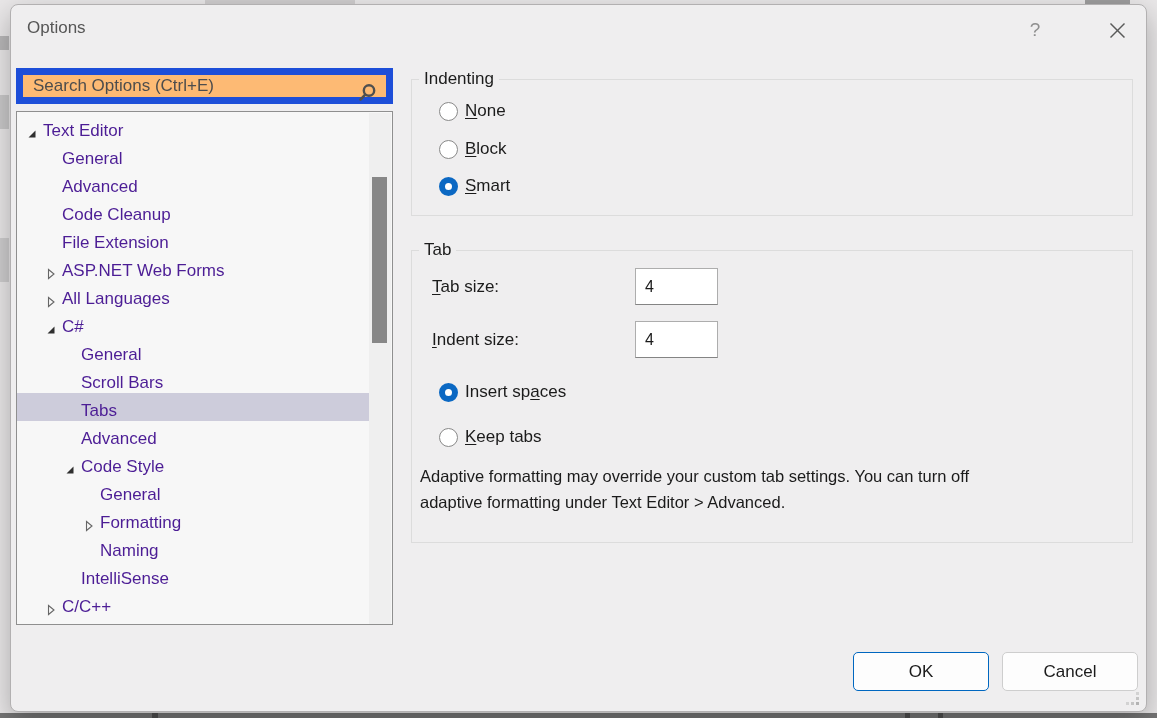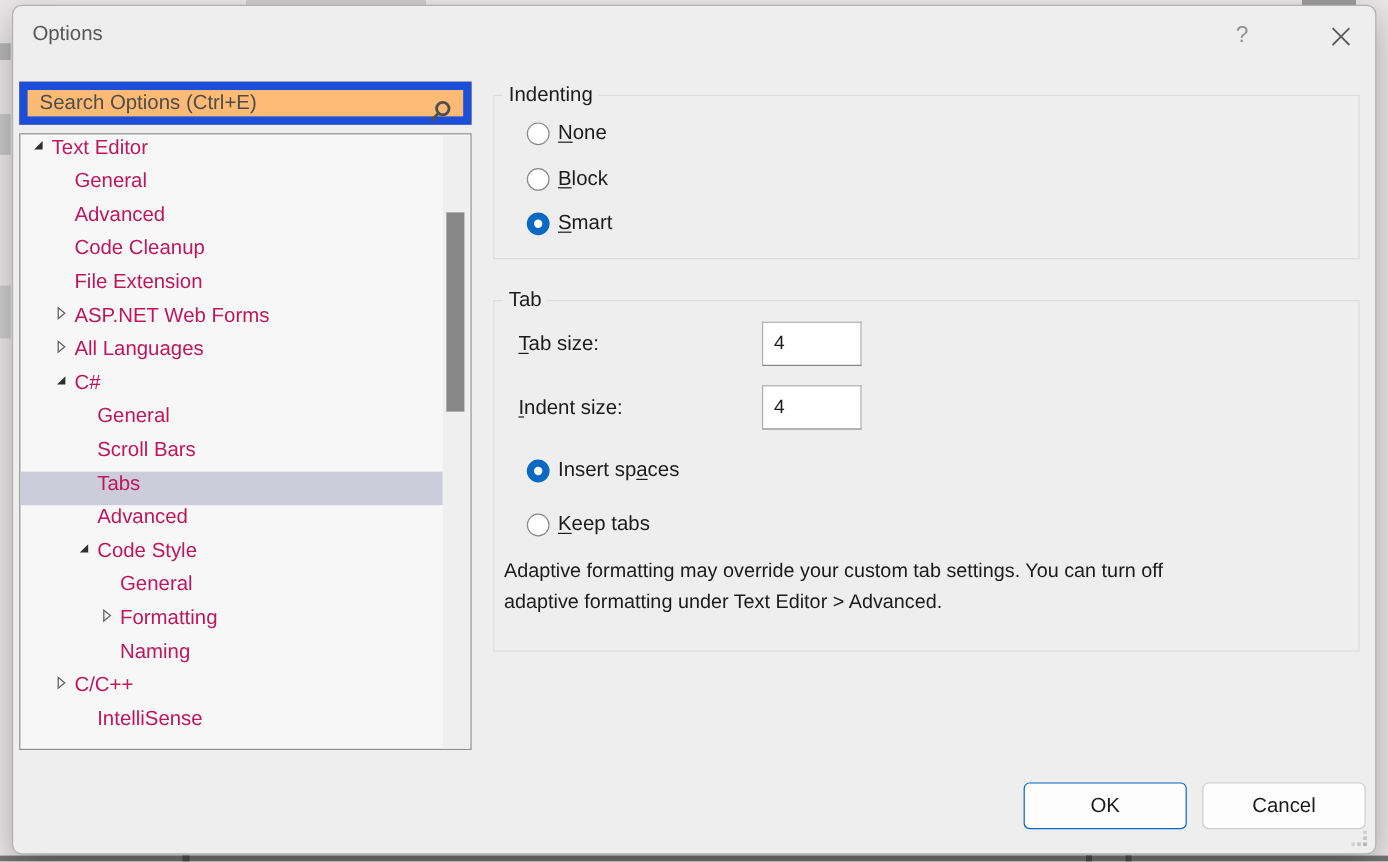"Text Editor" .tree-row { align-items: flex-start -> flex-end; color: #be185d -> #4c1d95 }
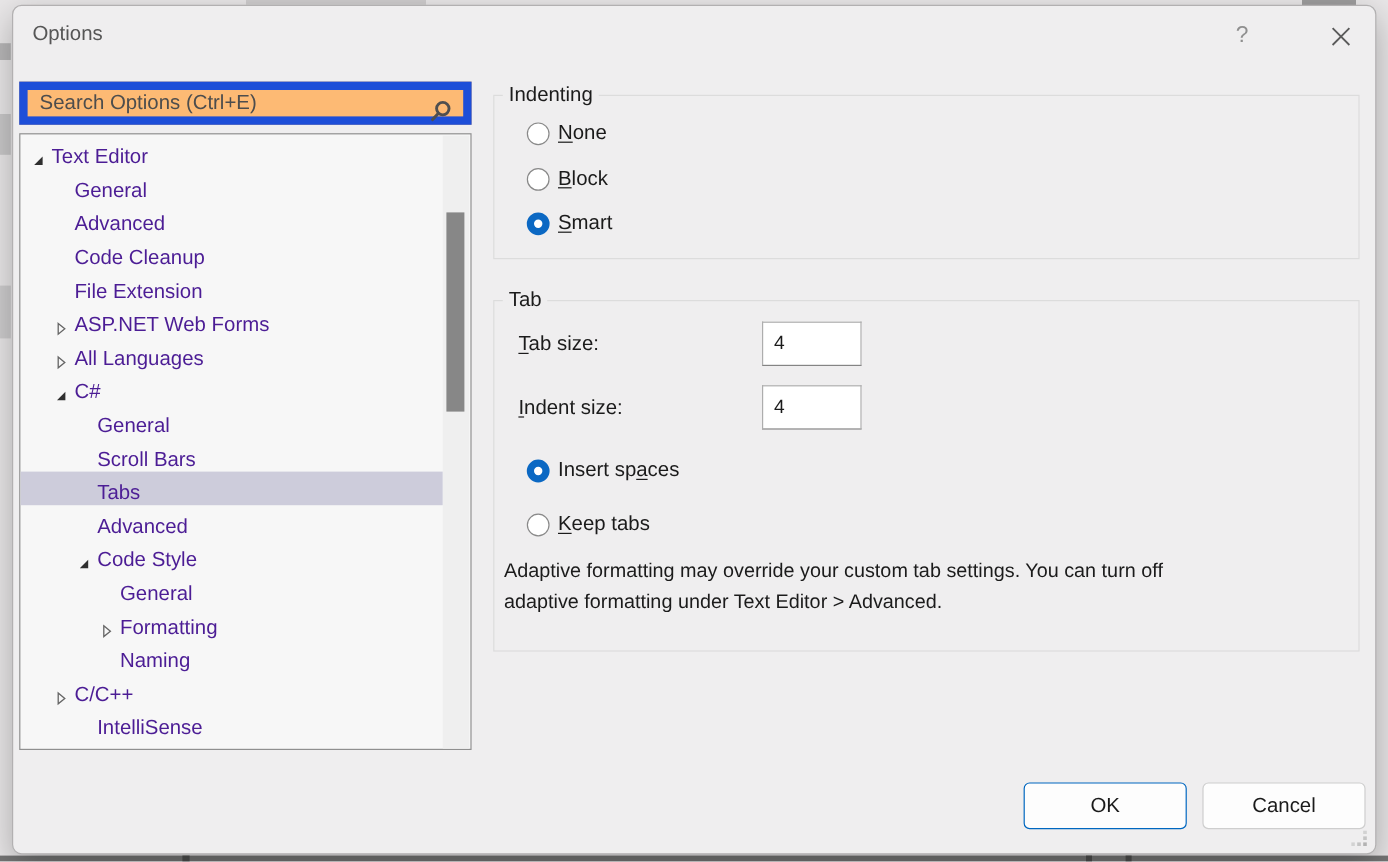"C/C++" div.tree-row { order: before "IntelliSense" -> after "IntelliSense" }
